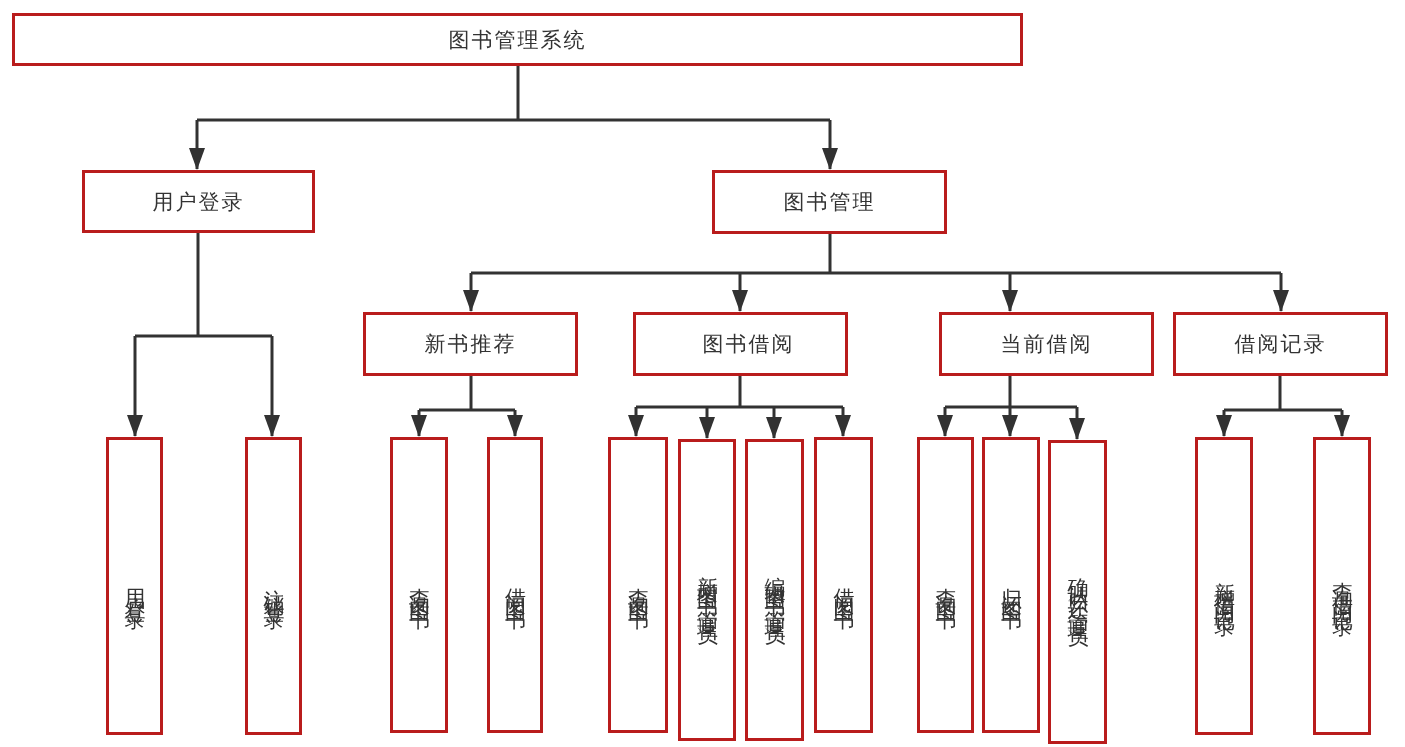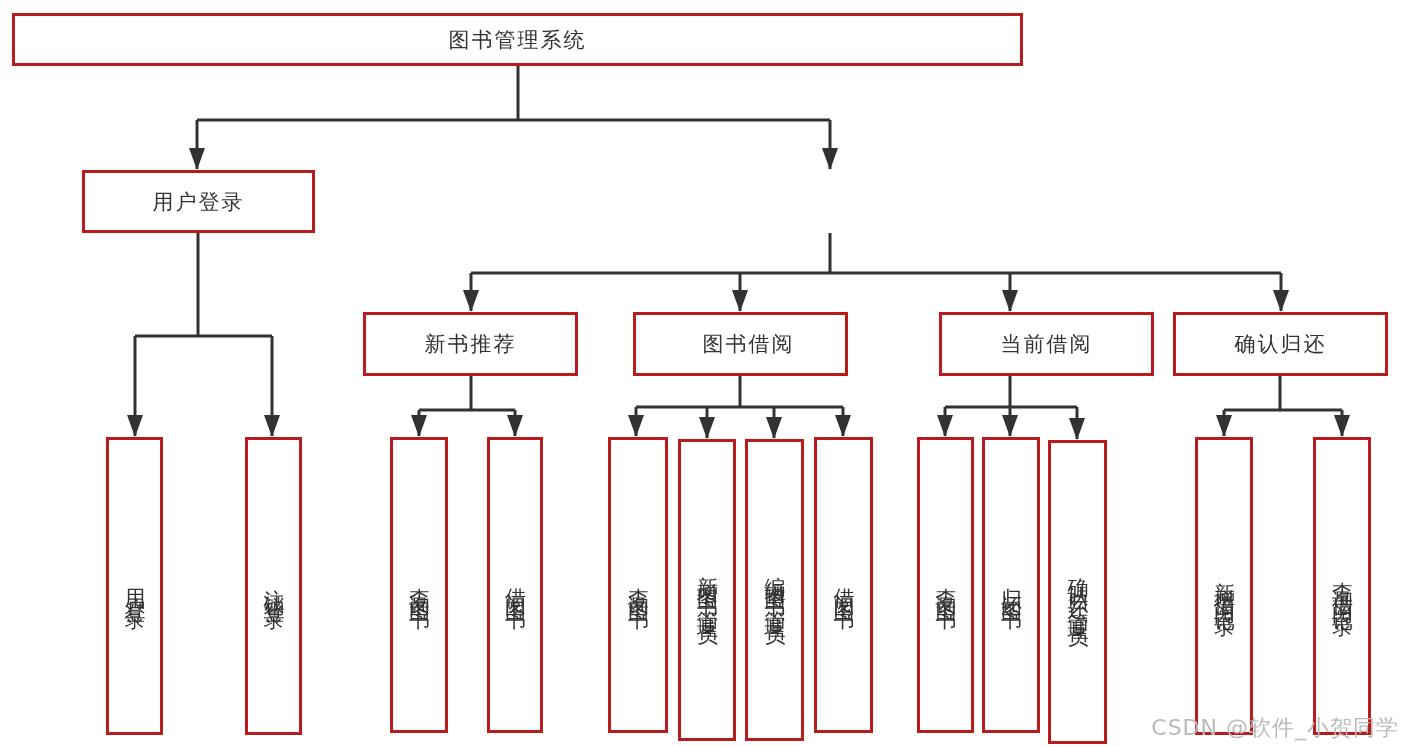"图书管理" div.node { html: none -> <div>图书管理</div> }
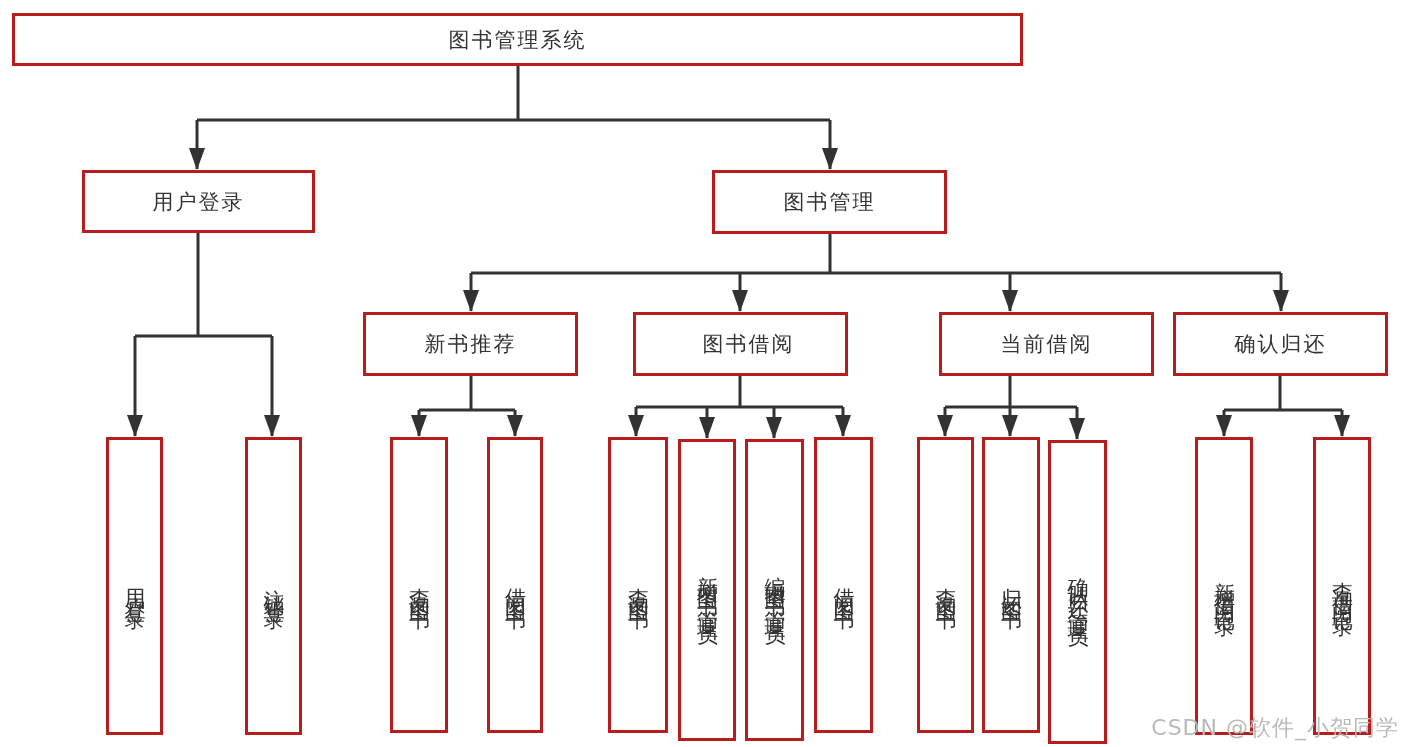"确认归还" div.node { text: 确认归还 -> 借阅记录 }
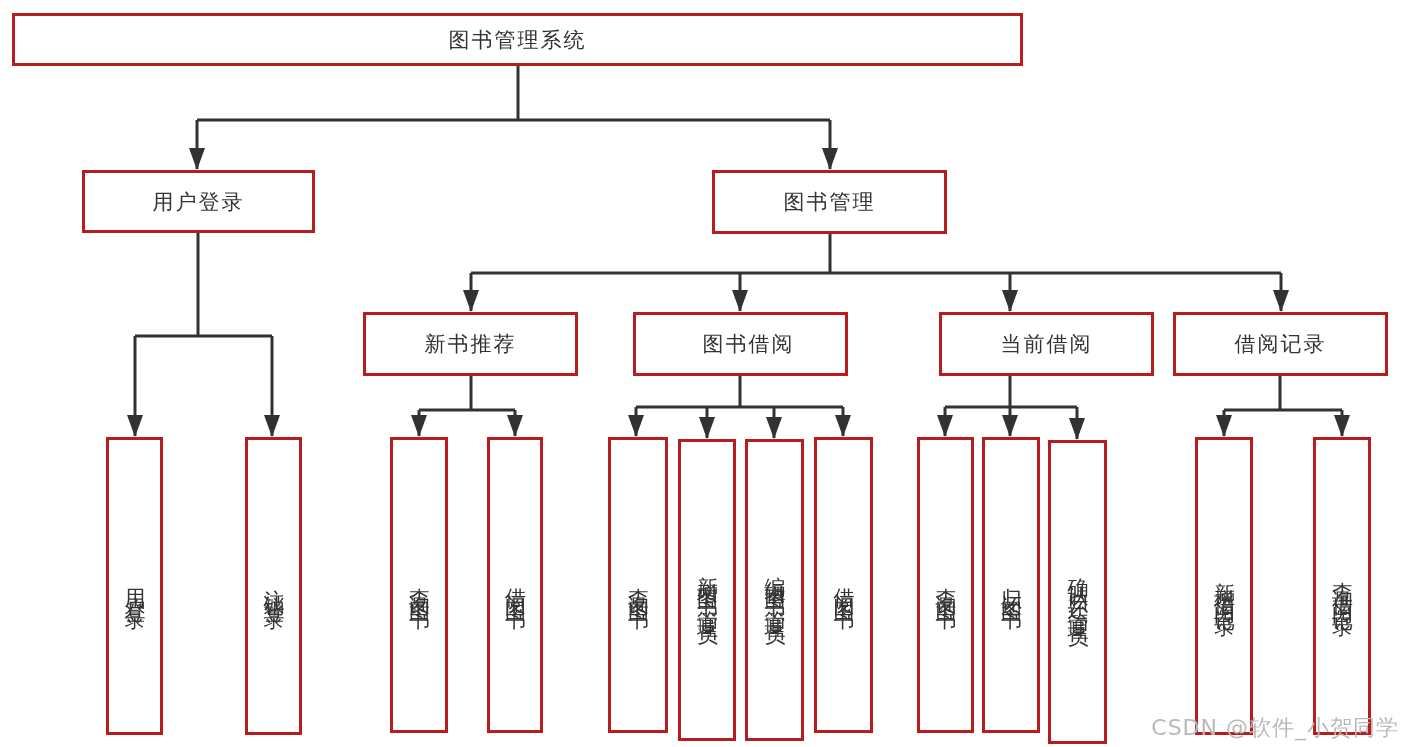"CSDN @软件_小贺同学" div.watermark { html: <div>CSDN @软件_小贺同学</div> -> none }
